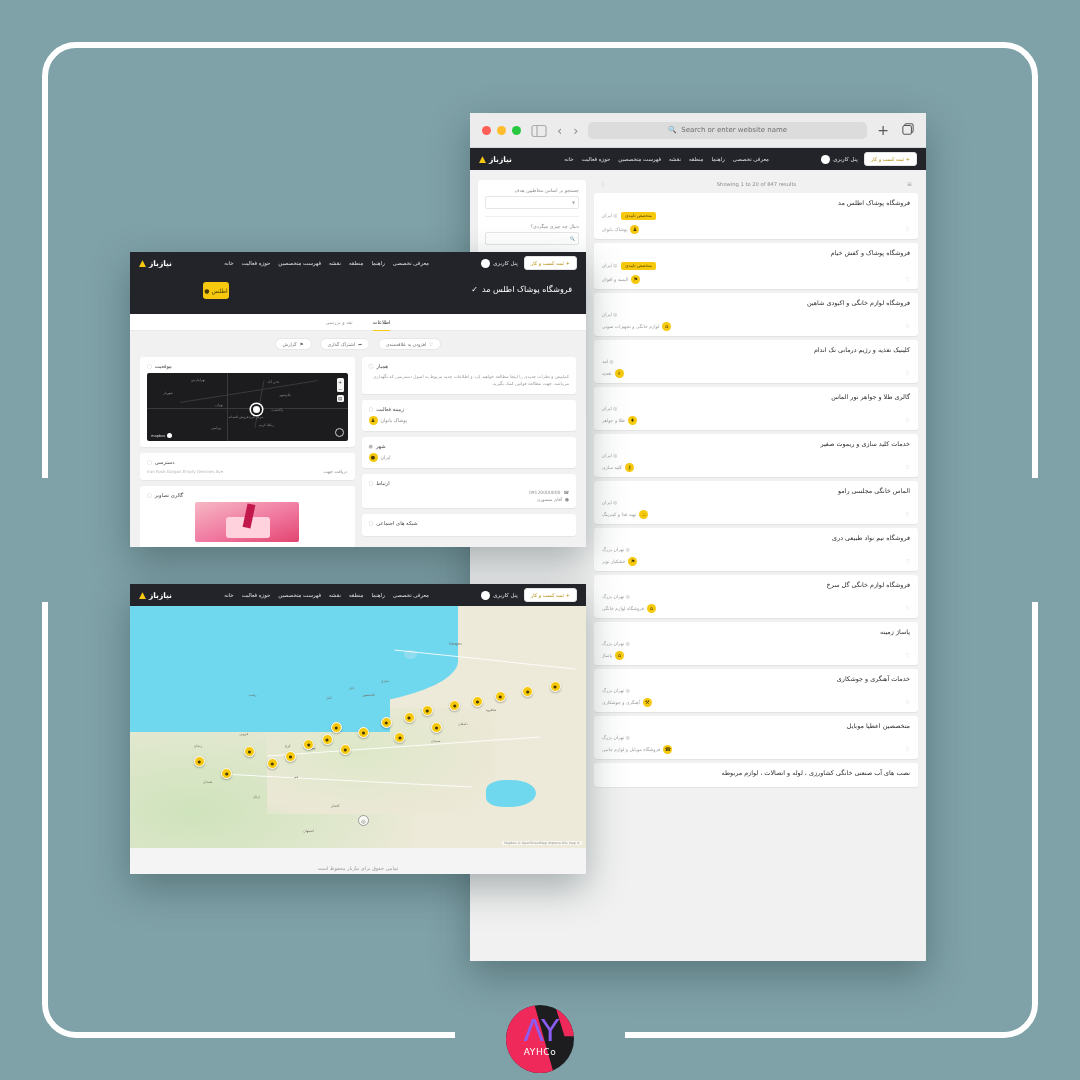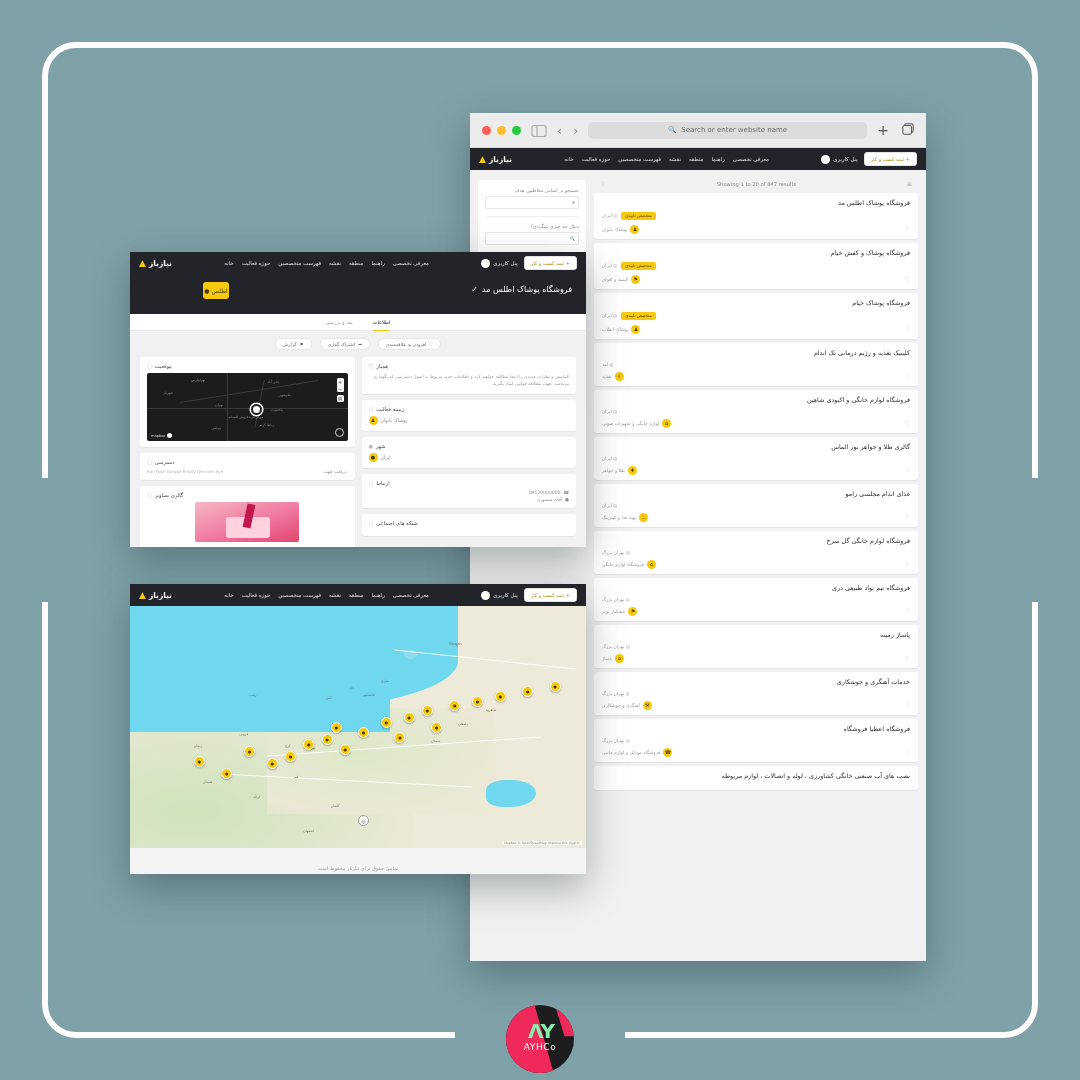"فروشگاه پوشاک خیام" div.rcard { html: <div> <div>فروشگاه پوشاک خیام</div> <div> <span>◎ ایران</span> <span>متخصص تاییدی</span> </div> <div> <span>♡</span> <span> <span>پوشاک انقلاب</span> <span>♟</span> </span> </div> </div> -> none }
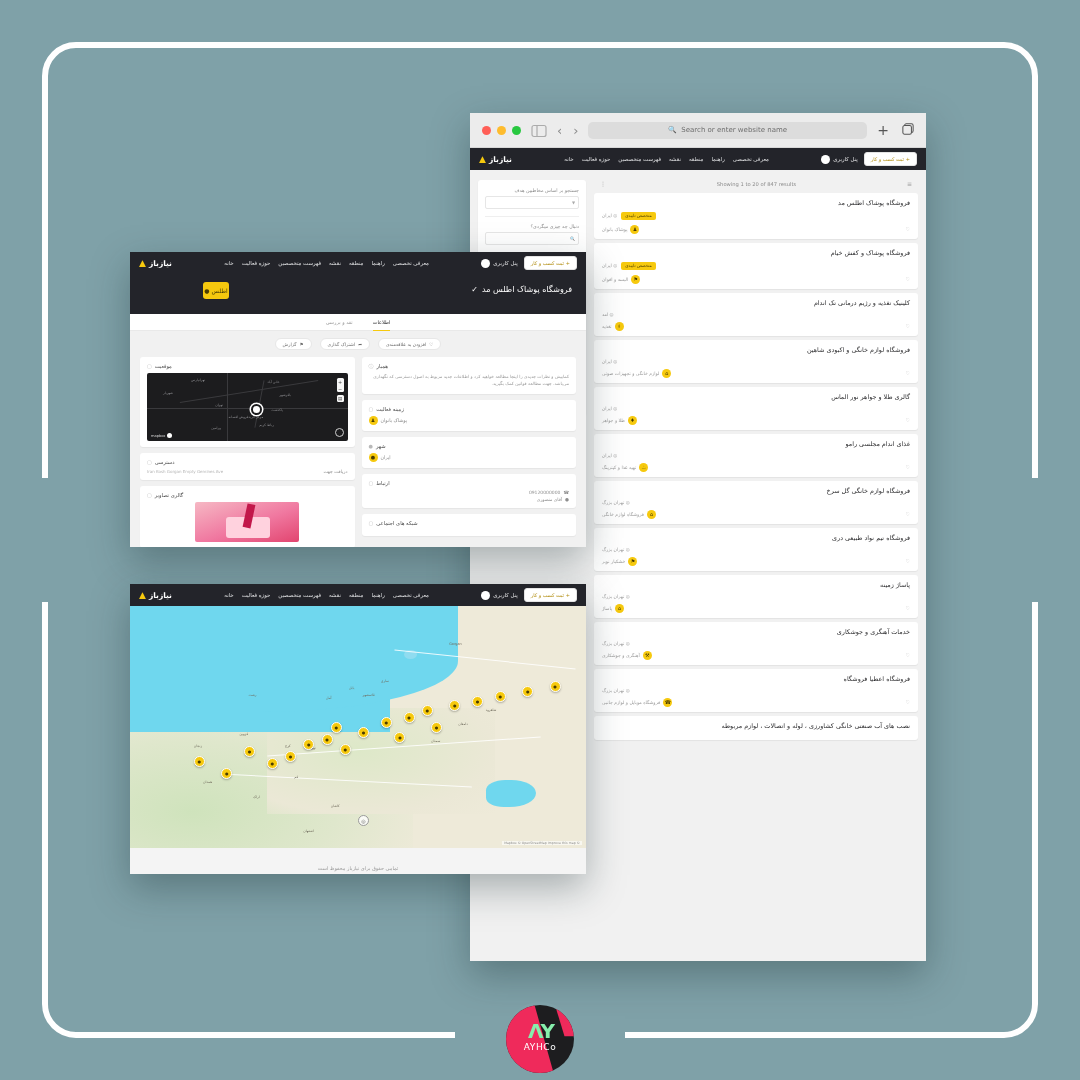"کلینیک تغذیه و رژیم درمانی" div.rcard { order: before "فروشگاه لوازم خانگی و اکبودی" -> after "فروشگاه لوازم خانگی و اکبودی" }
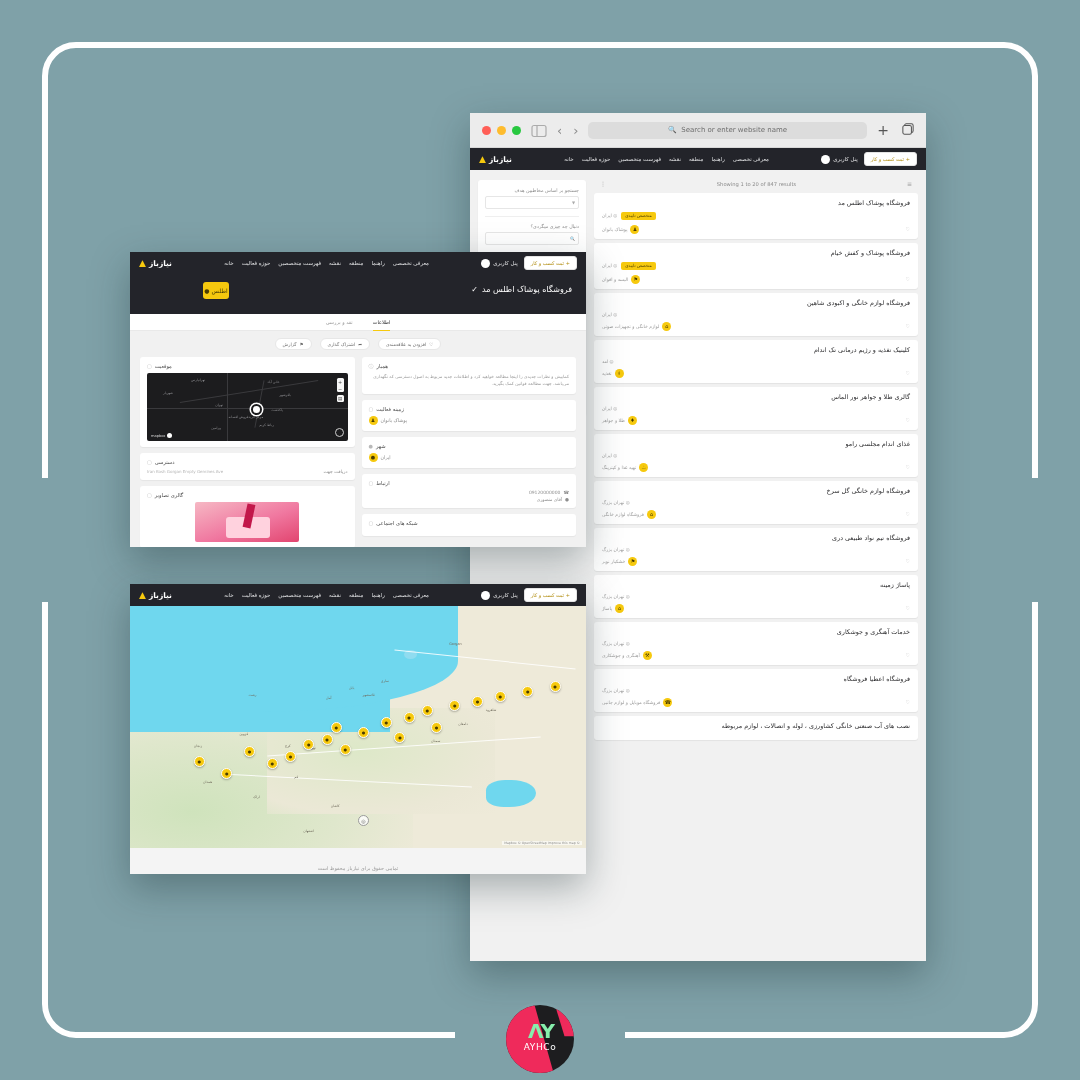"خدمات کلید سازی و ریموت" div.rcard { html: none -> <div> <div>خدمات کلید سازی و ریموت صغیر</div> <div> <span>◎ ایران</span> </div> <div> <span>♡</span> <span> <span>کلید سازی</span> <span>⚷</span> </span> </div> </div> }
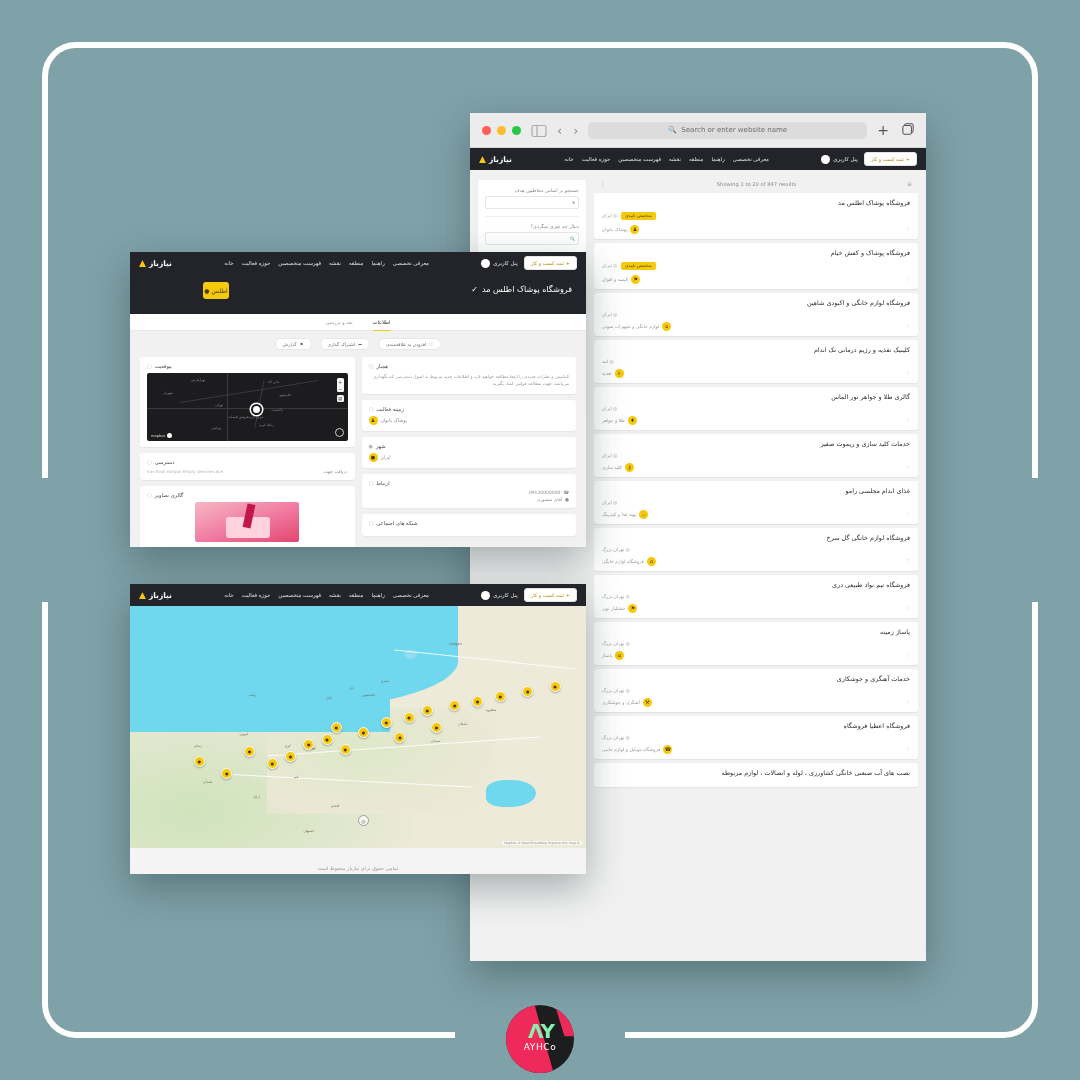"غذای اندام مجلسی رامو" div.title { text: غذای اندام -> الماس خانگی }
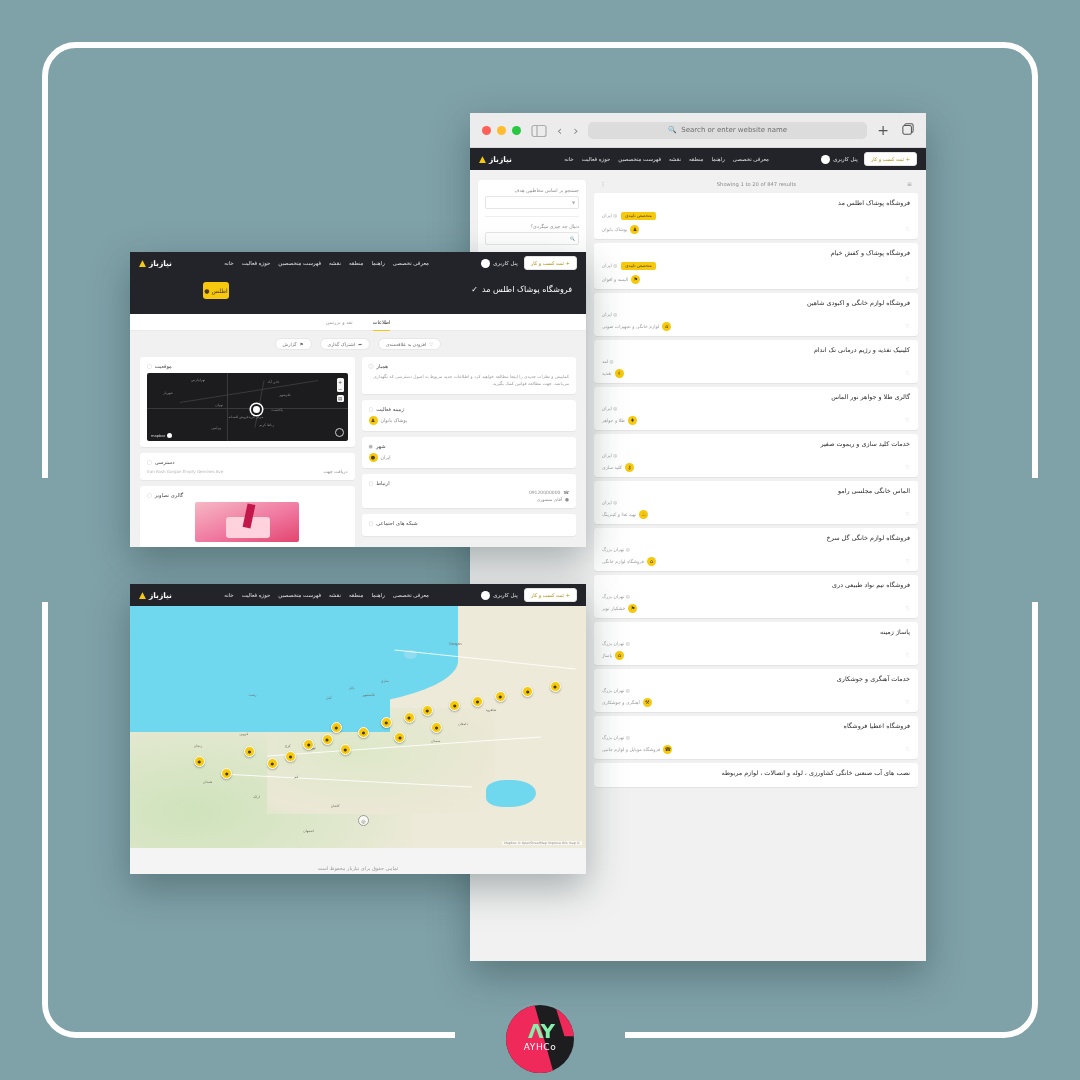"فروشگاه لوازم خانگی گل سرخ" div.rcard { order: before "فروشگاه تیم نواد طبیعی دری" -> after "فروشگاه تیم نواد طبیعی دری" }
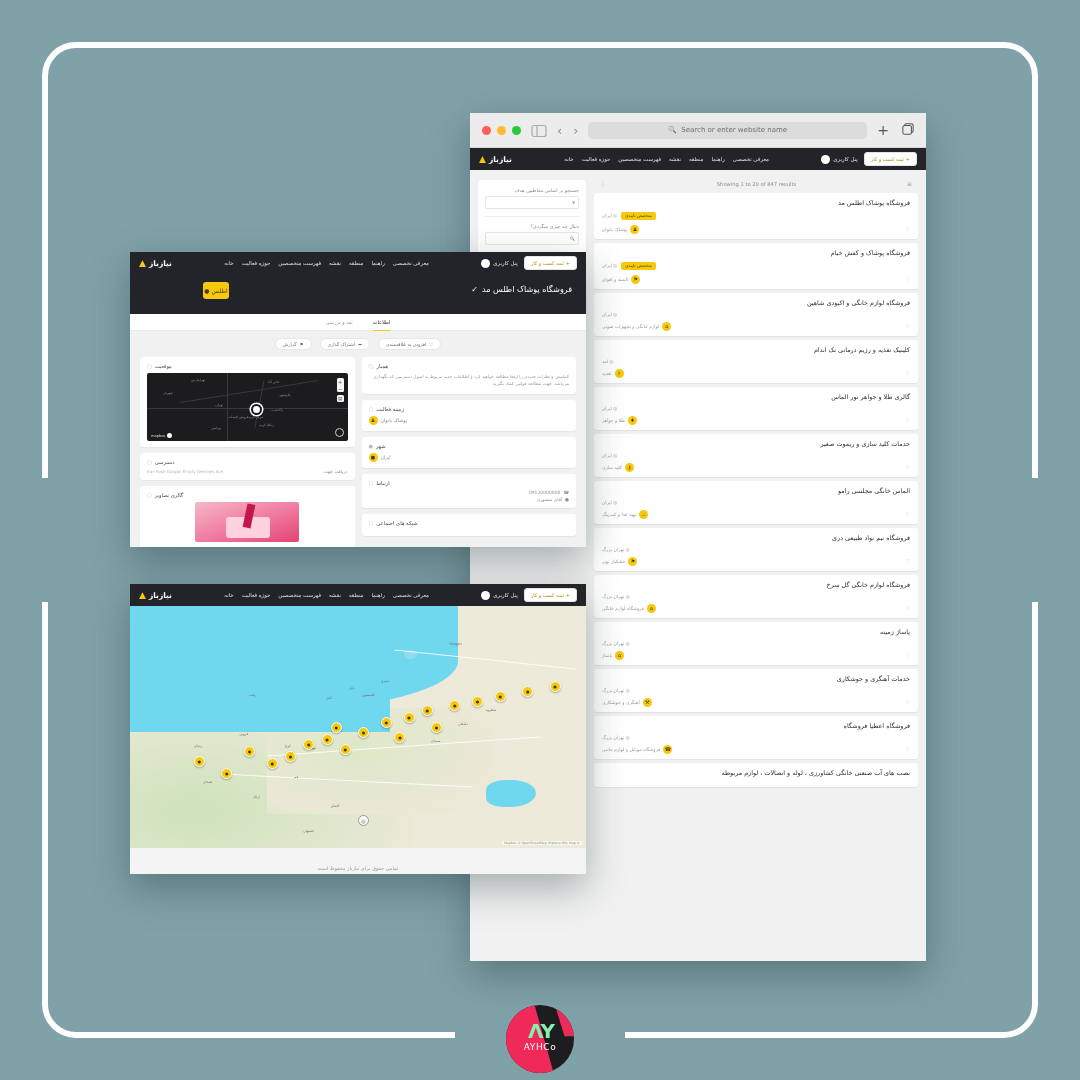"فروشگاه اعطیا فروشگاه" div.title { text: فروشگاه اعطیا فروشگاه -> متخصصین اعطیا موبایل }
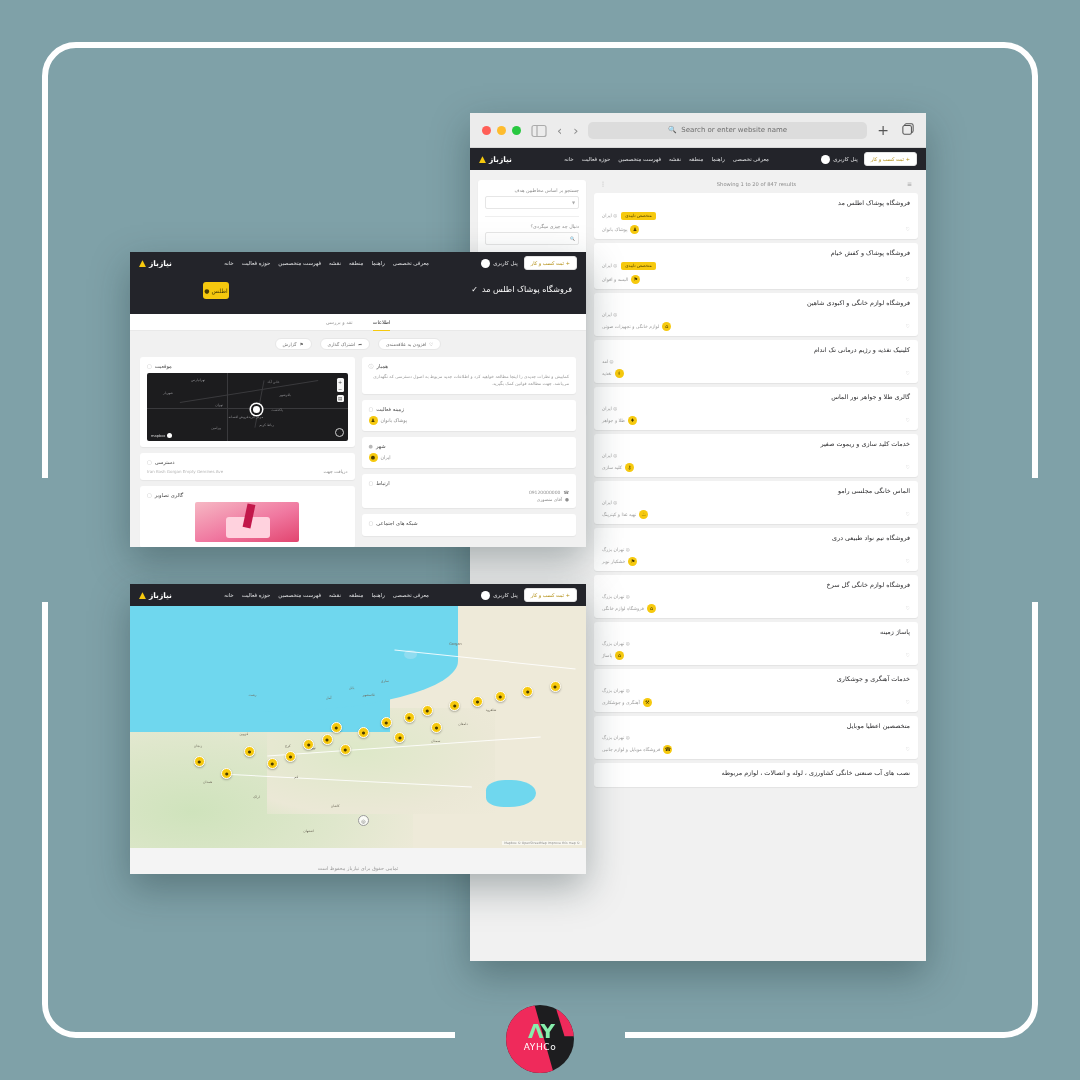"ΛΥ" .logo-badge .mark { color: #86efac -> #8b5cf6; font-size: 20px -> 30px; font-weight: bold -> normal }
